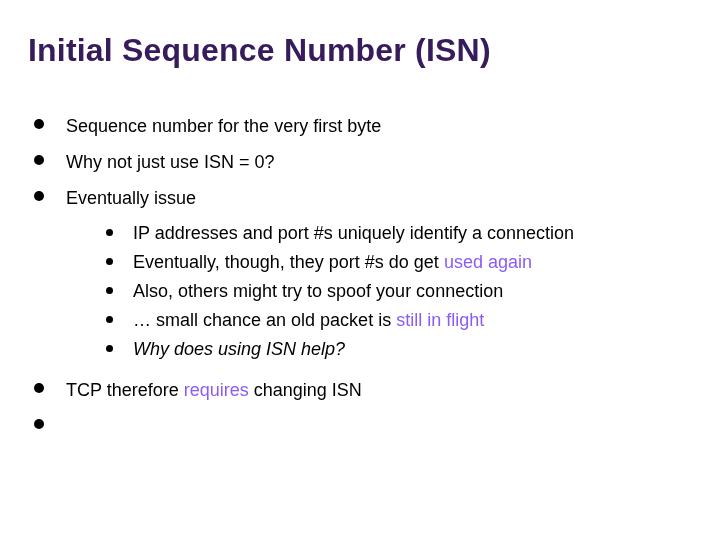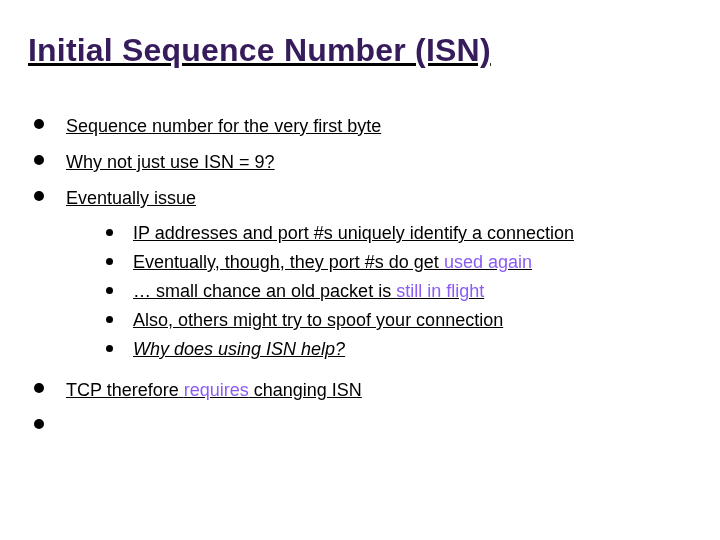"Initial Sequence Number (ISN)" .slide { text-decoration: underline -> none }
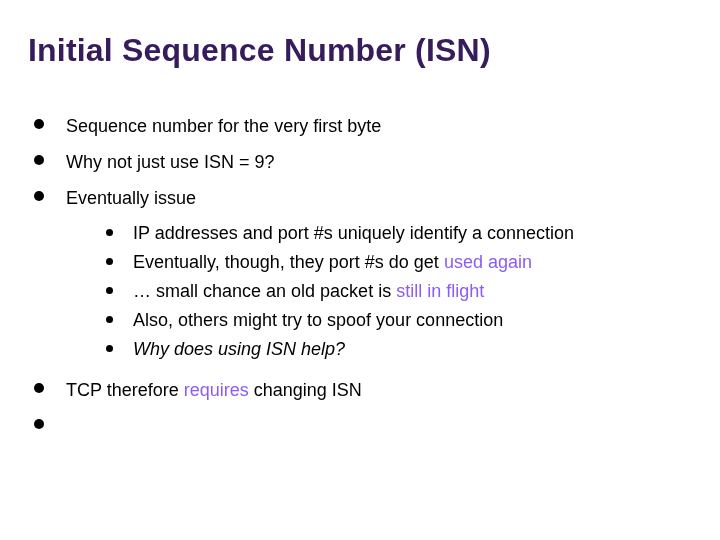"Why not just use ISN" span.top-text { text: 9 -> 0 }
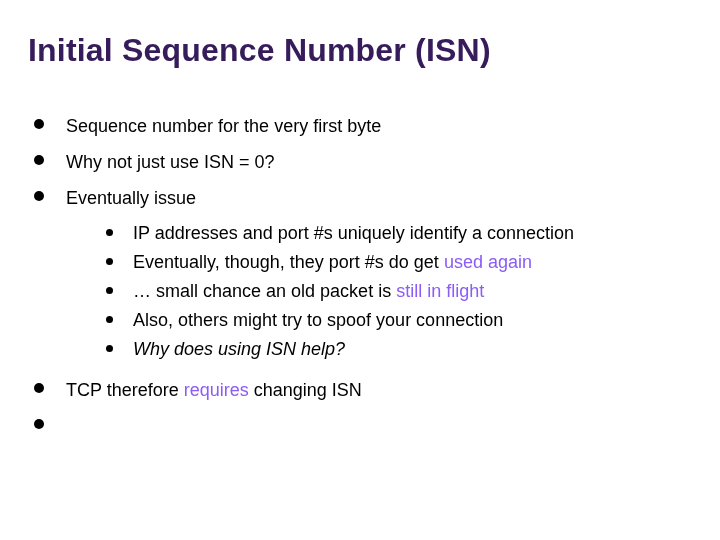"… small chance an old" div.sub-item { order: before "Also, others might try to" -> after "Also, others might try to" }
